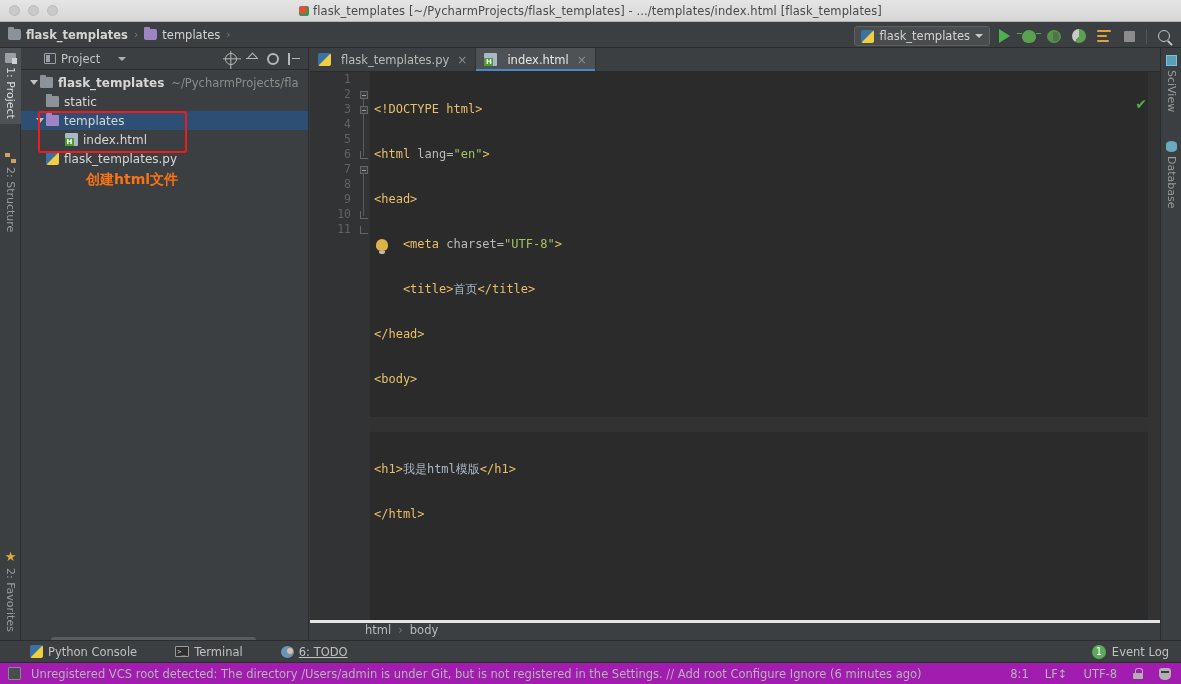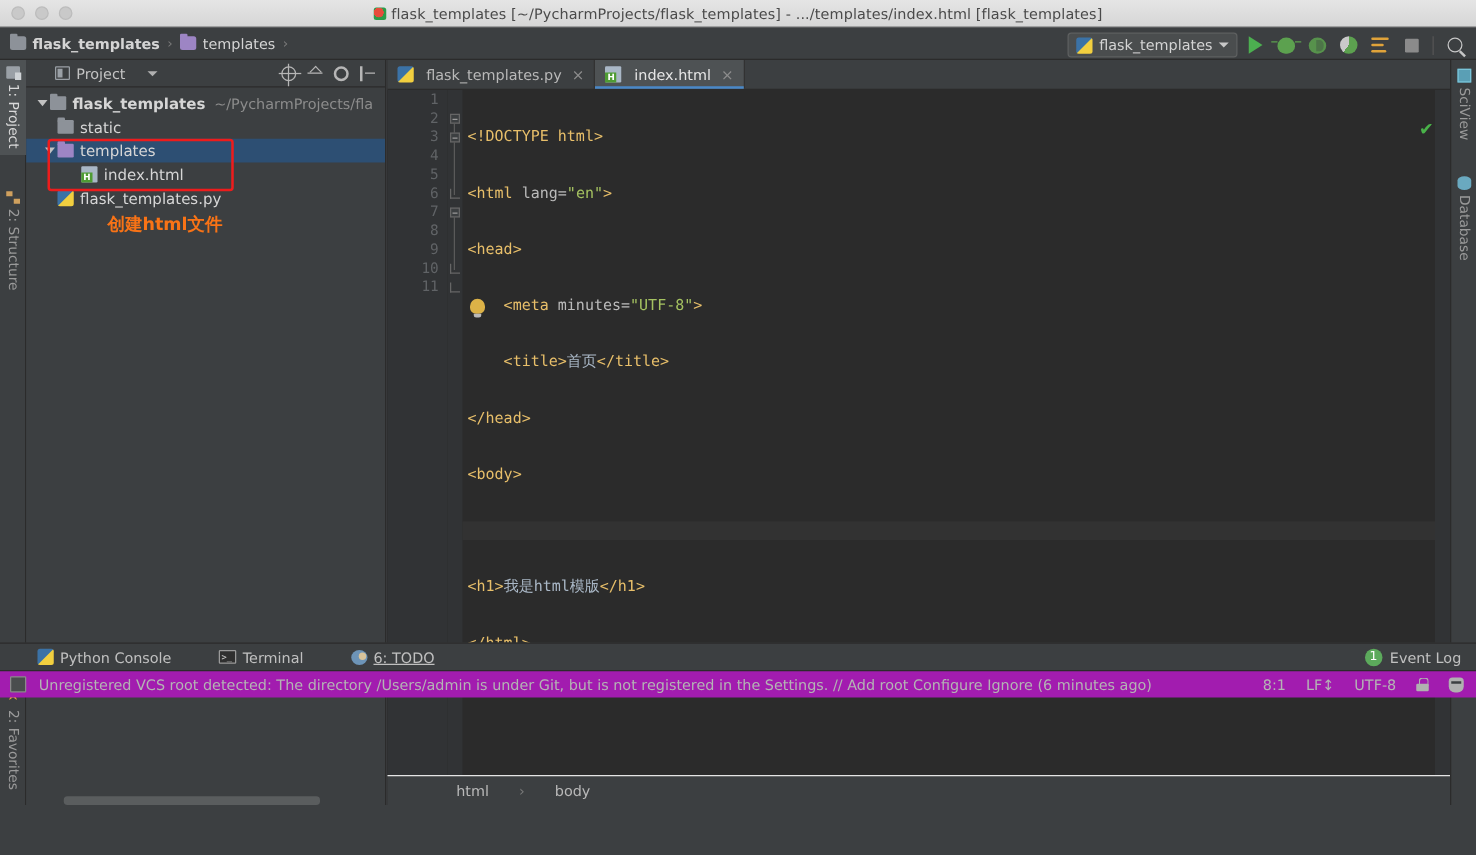"flask_templates" #app { height: 558px -> 684px }
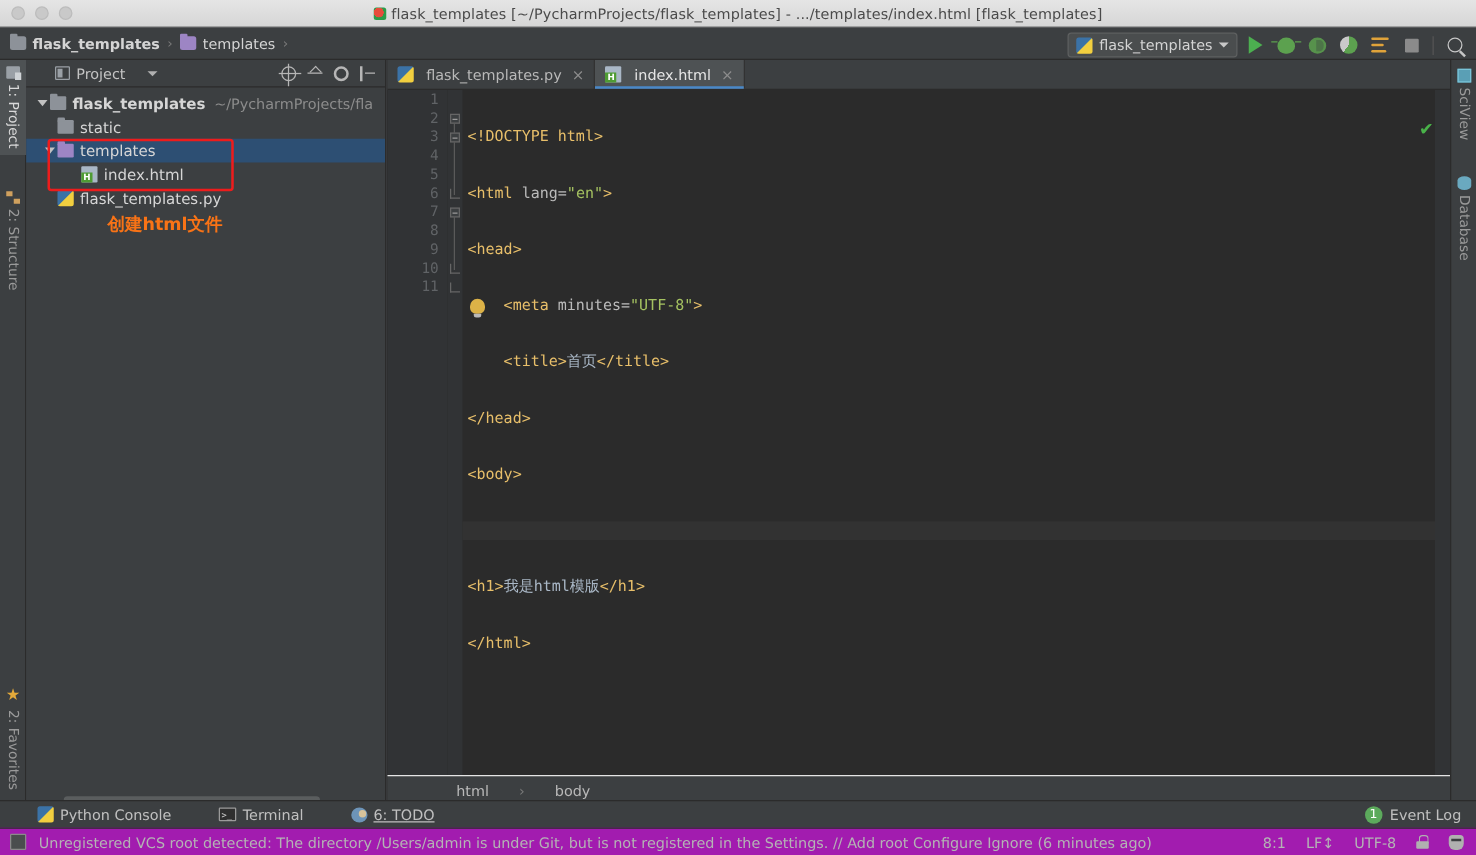"minutes=" span.attr { text: minutes -> charset }
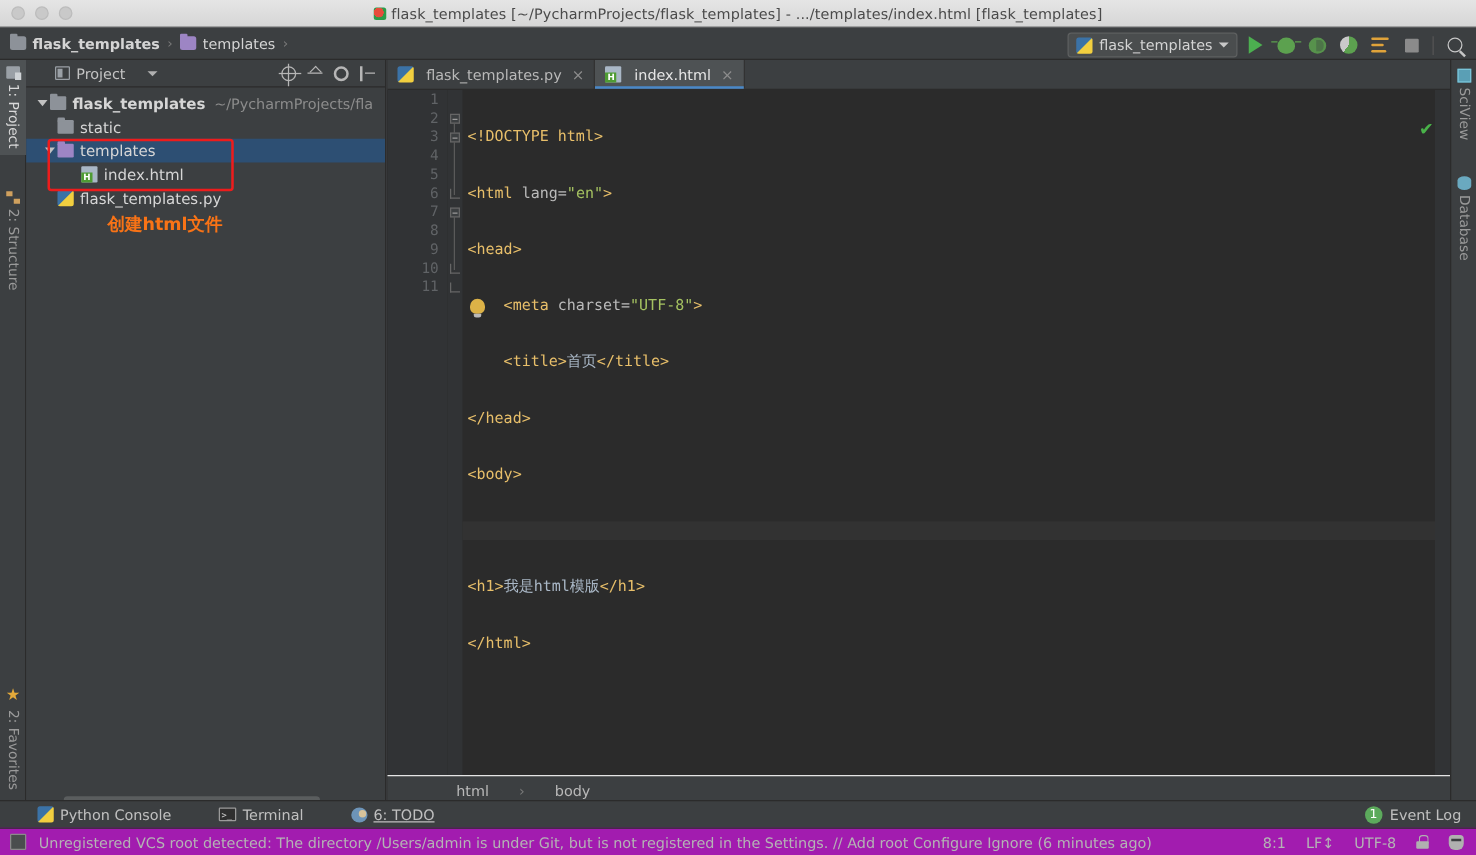"html" .bread-bottom { align-items: center -> none; border-top: 1px solid #e5e5e5 -> 3px solid #e5e5e5; gap: 24px -> 7px }
